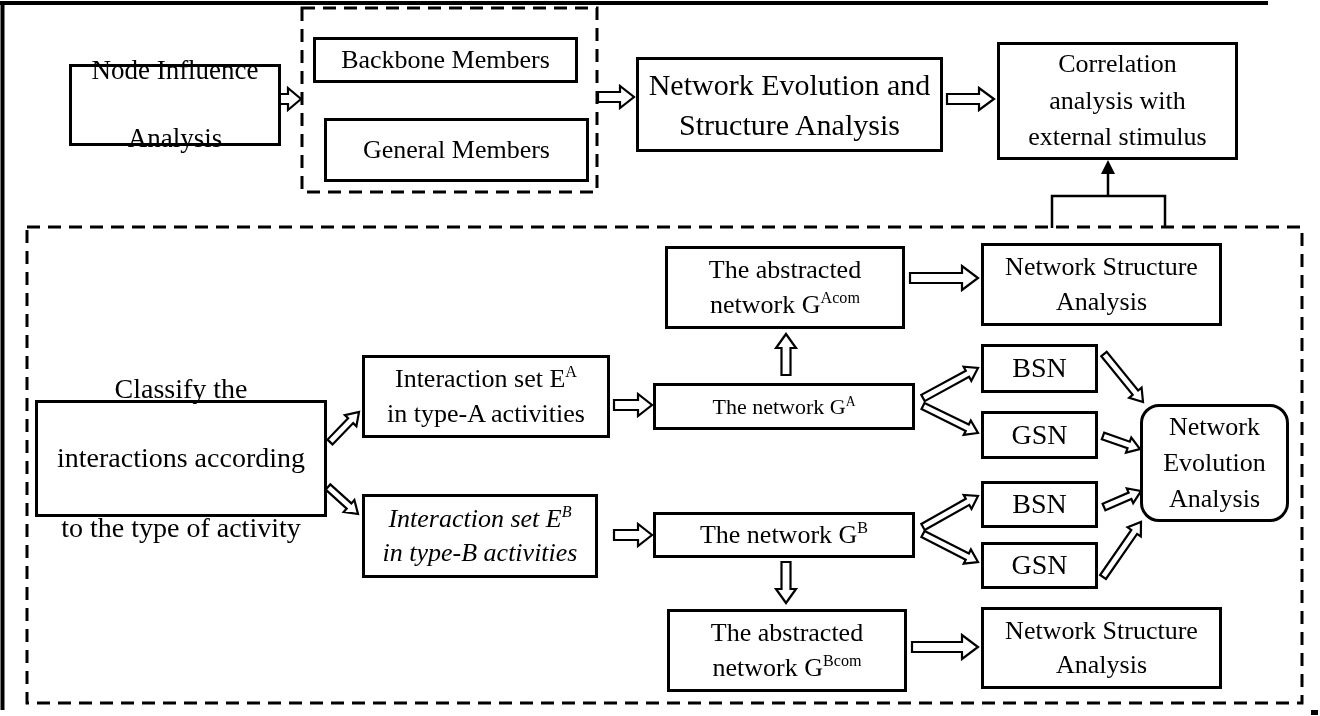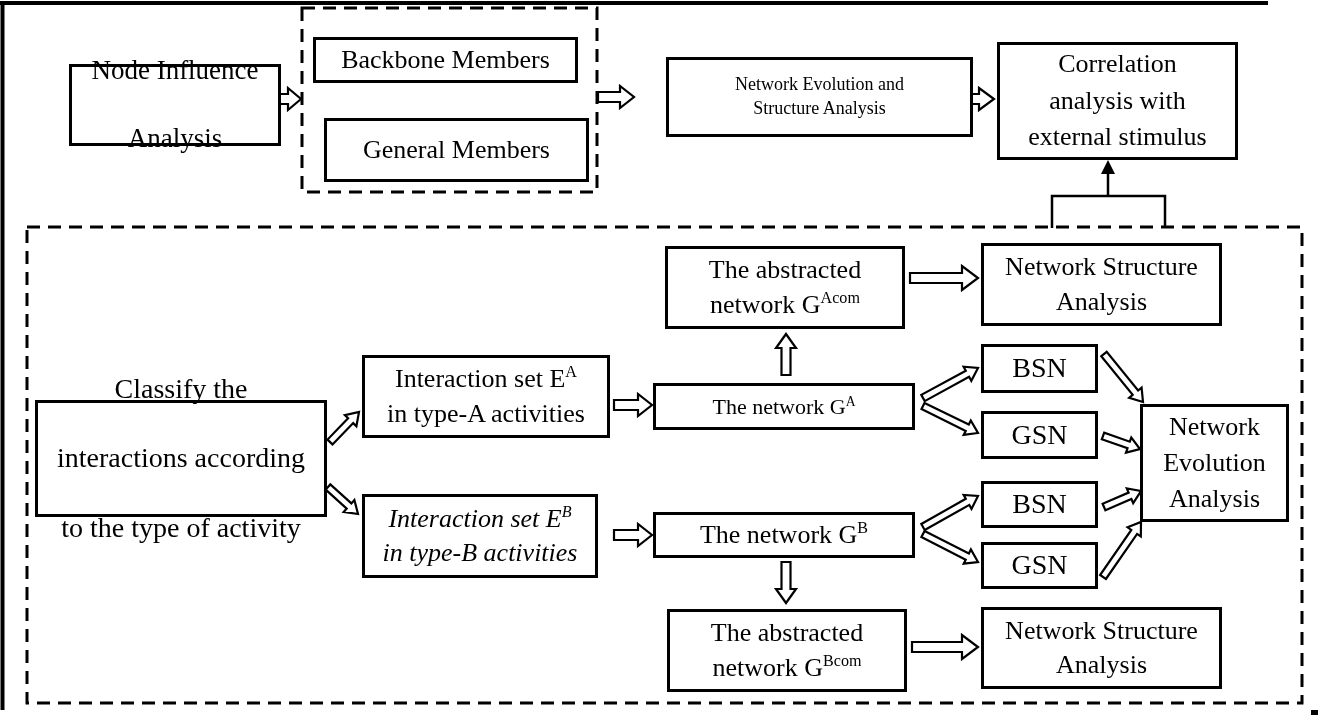"Network Evolution and" #nesa { font-size: 18px -> 30px; height: 80px -> 95px; margin-left: 30px -> none }
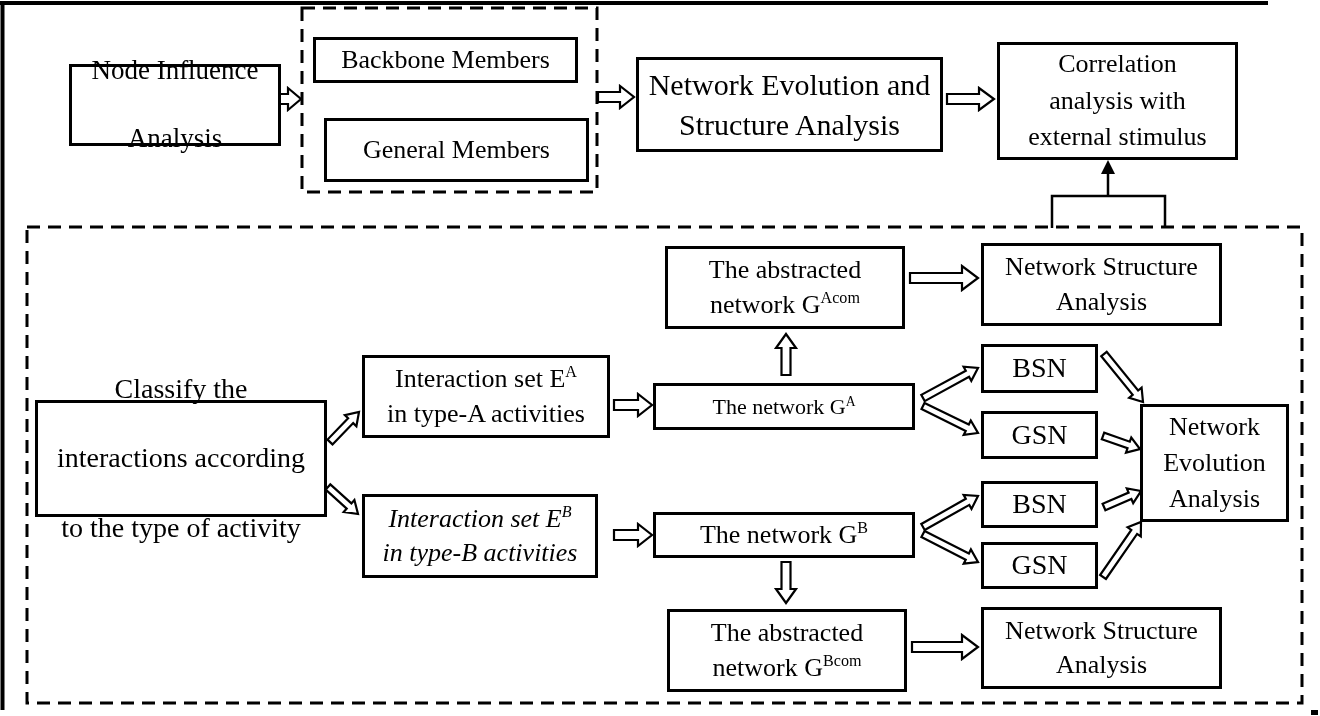"Network" #network-evolution { border-radius: none -> 19px }
